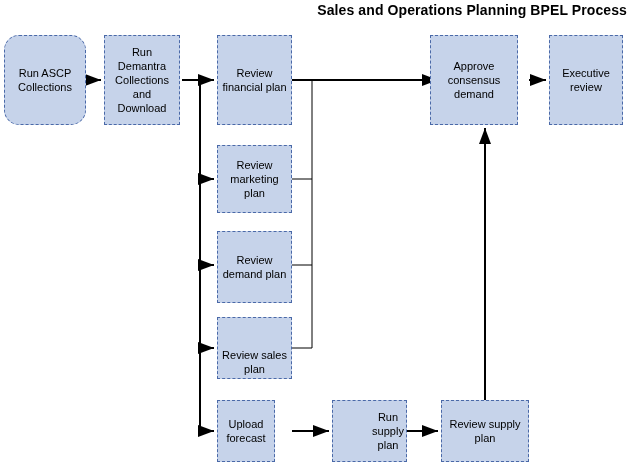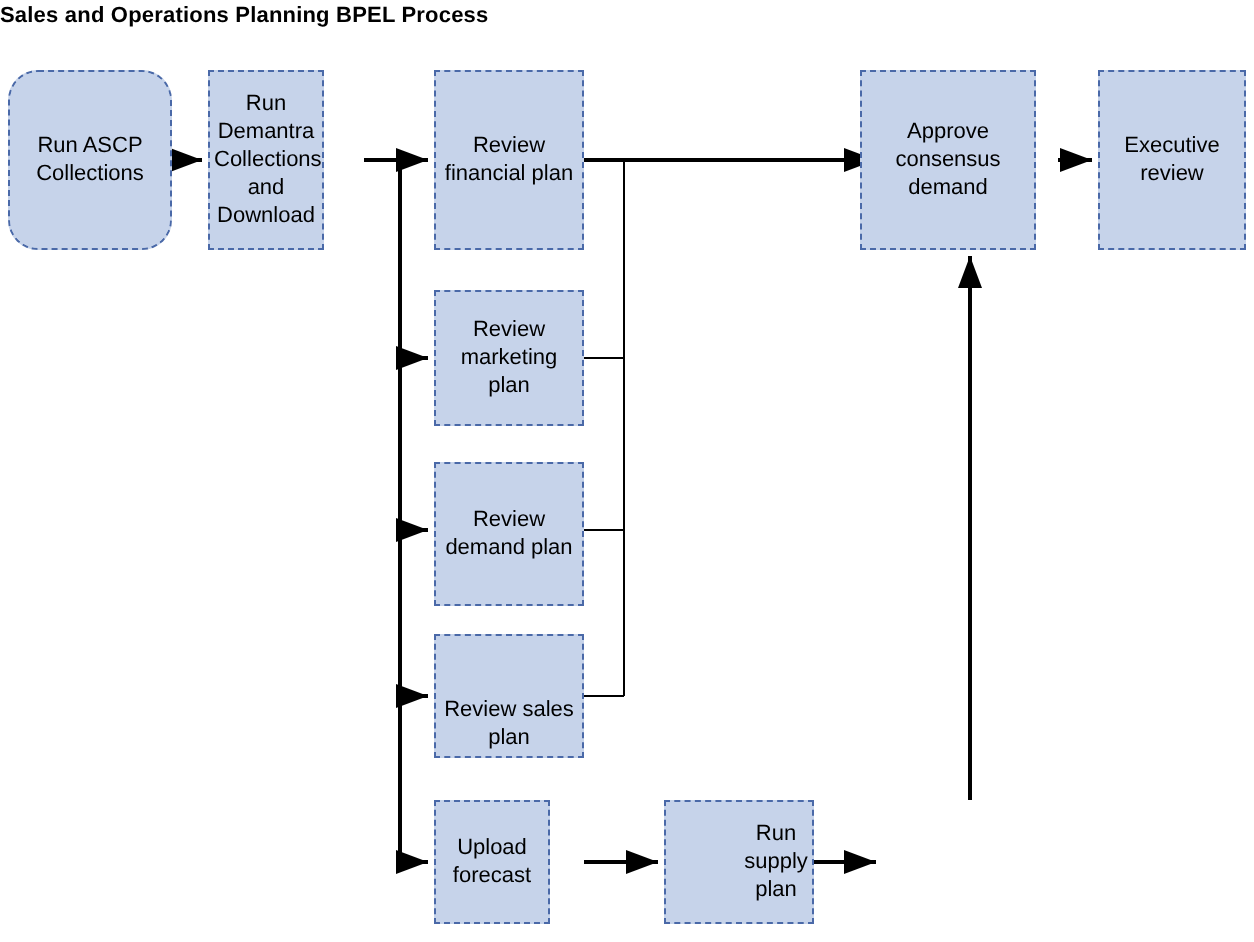"Sales and Operations Planning BPEL" .title { font-size: 11px -> 14px; text-align: left -> right }
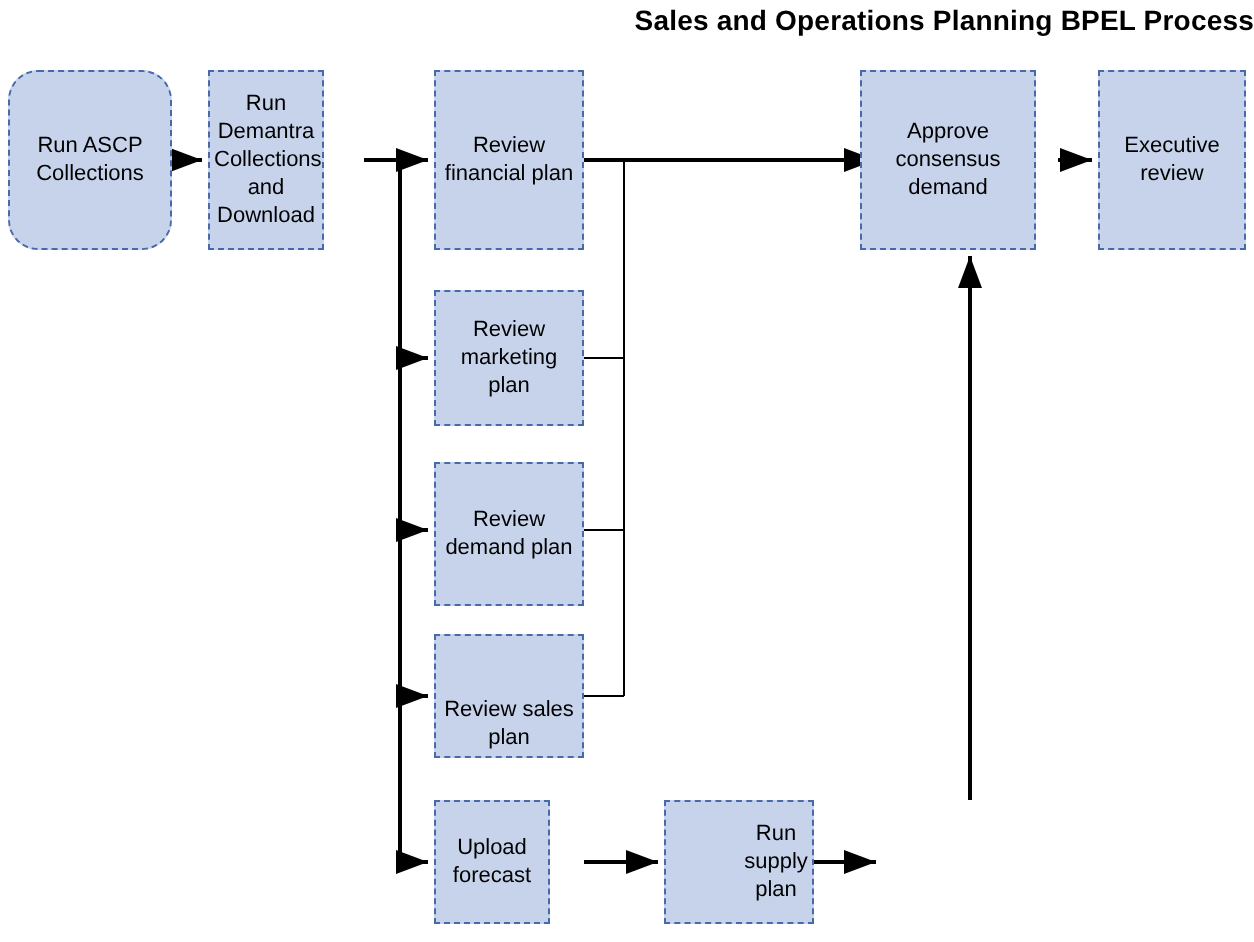"Run Demantra Collections and Download" div.node { width: 58px -> 76px }
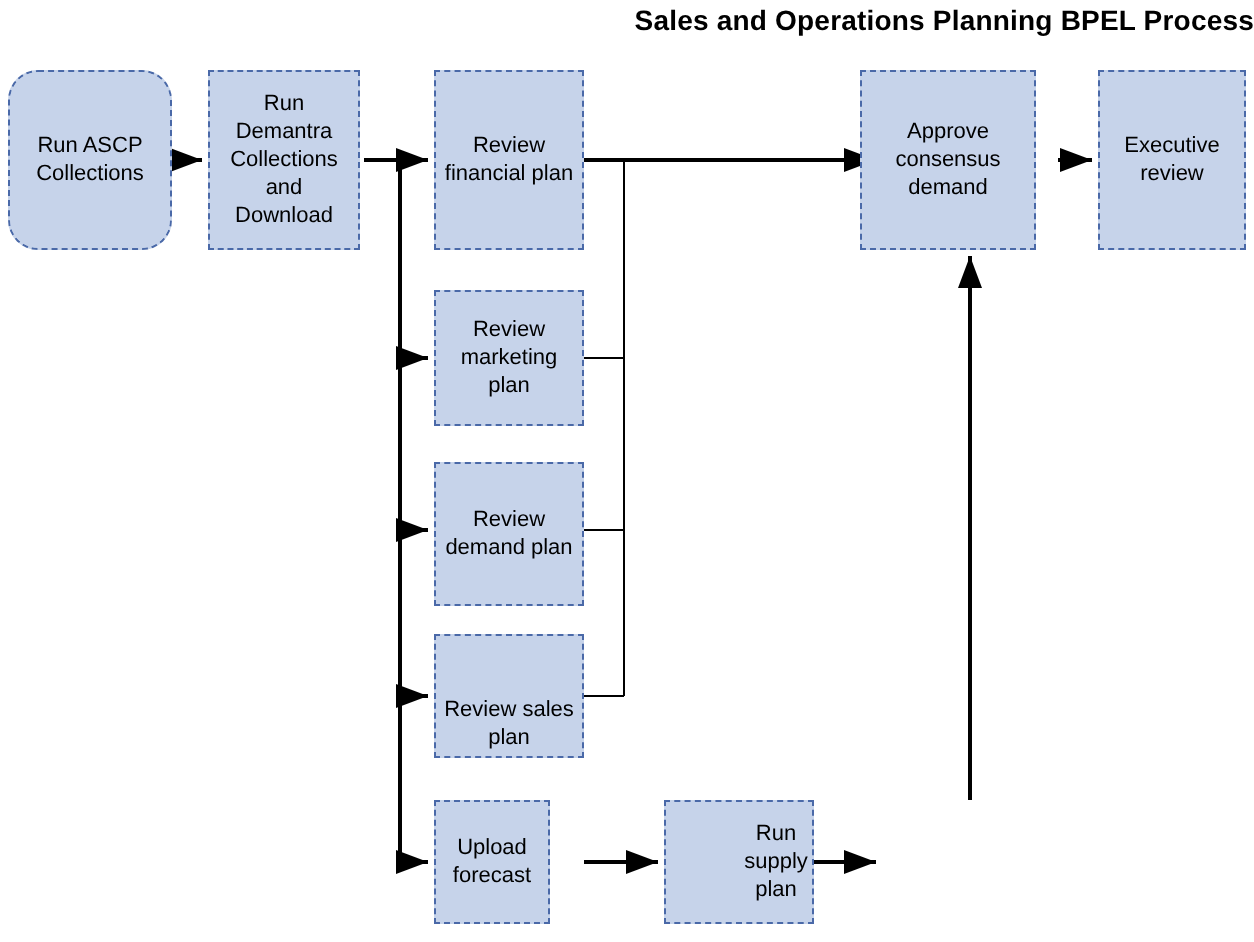"Review supply plan" div.node { html: none -> <div> <span>Review supply plan</span> </div> }
